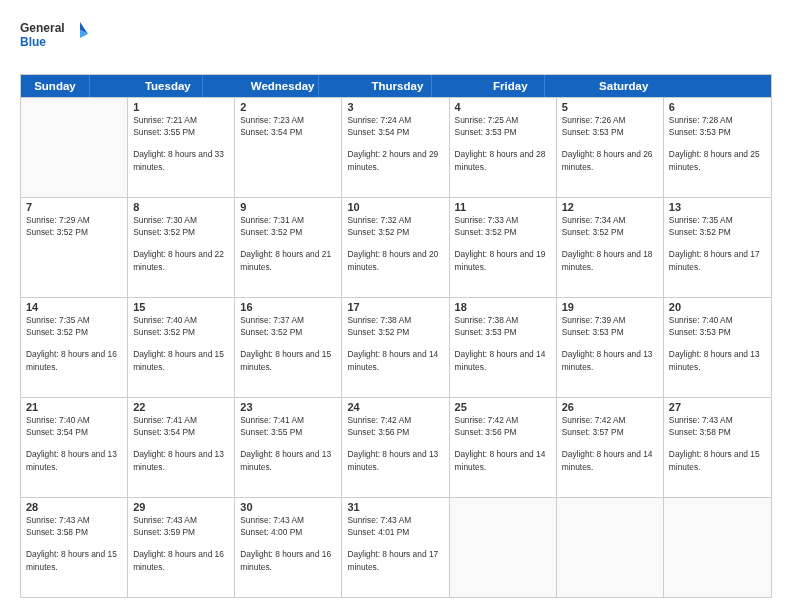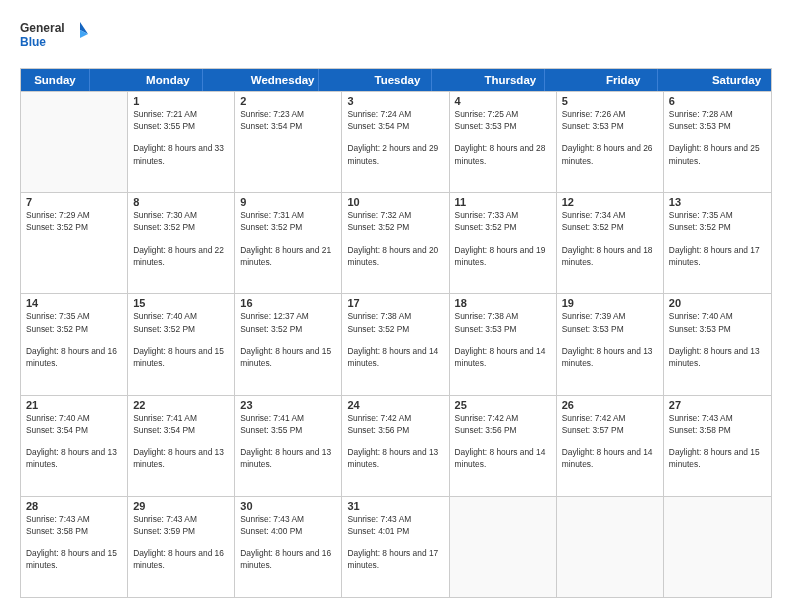"General" .header { margin-bottom: 12px -> 18px }
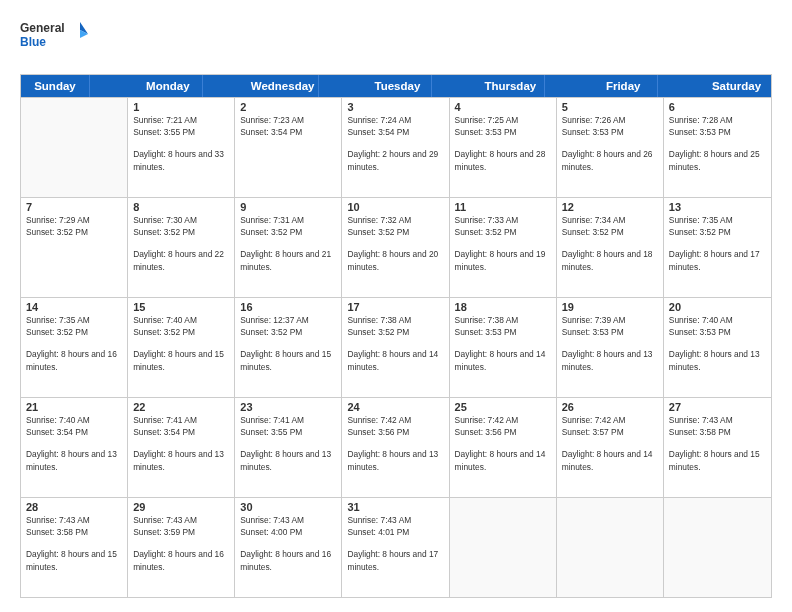"Monday" div.cal-header-cell { html: <div>Monday</div> -> none }
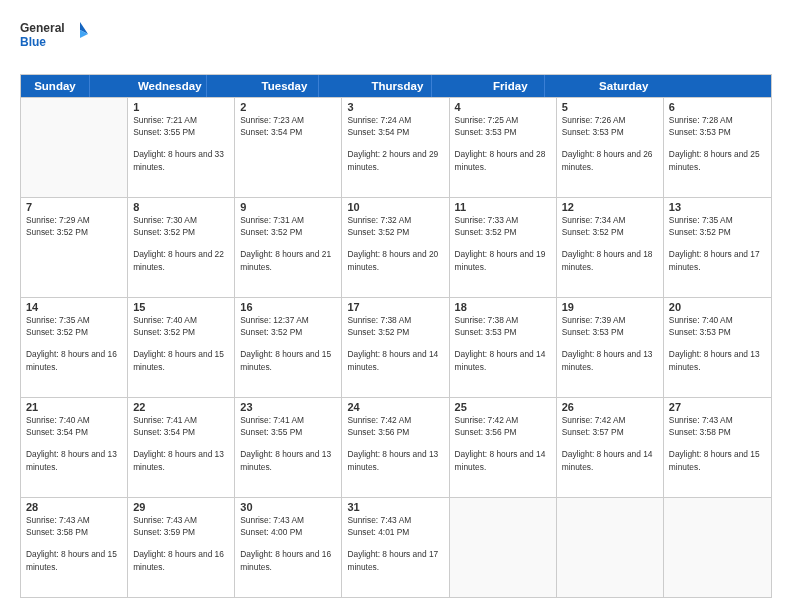"Wednesday" div.cal-header-cell { order: before "Tuesday" -> after "Tuesday" }
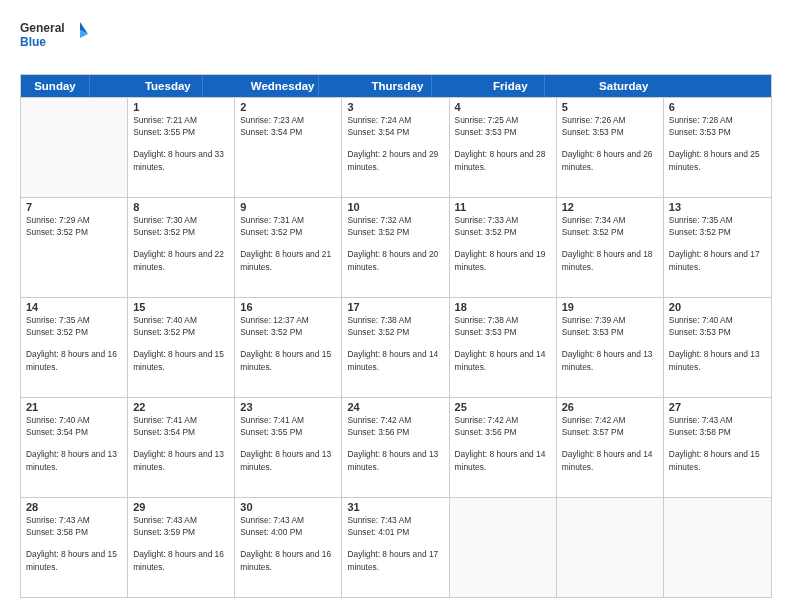"Sunrise: 12:37 AM" div.cell-line { text: 12:37 -> 7:37 }
